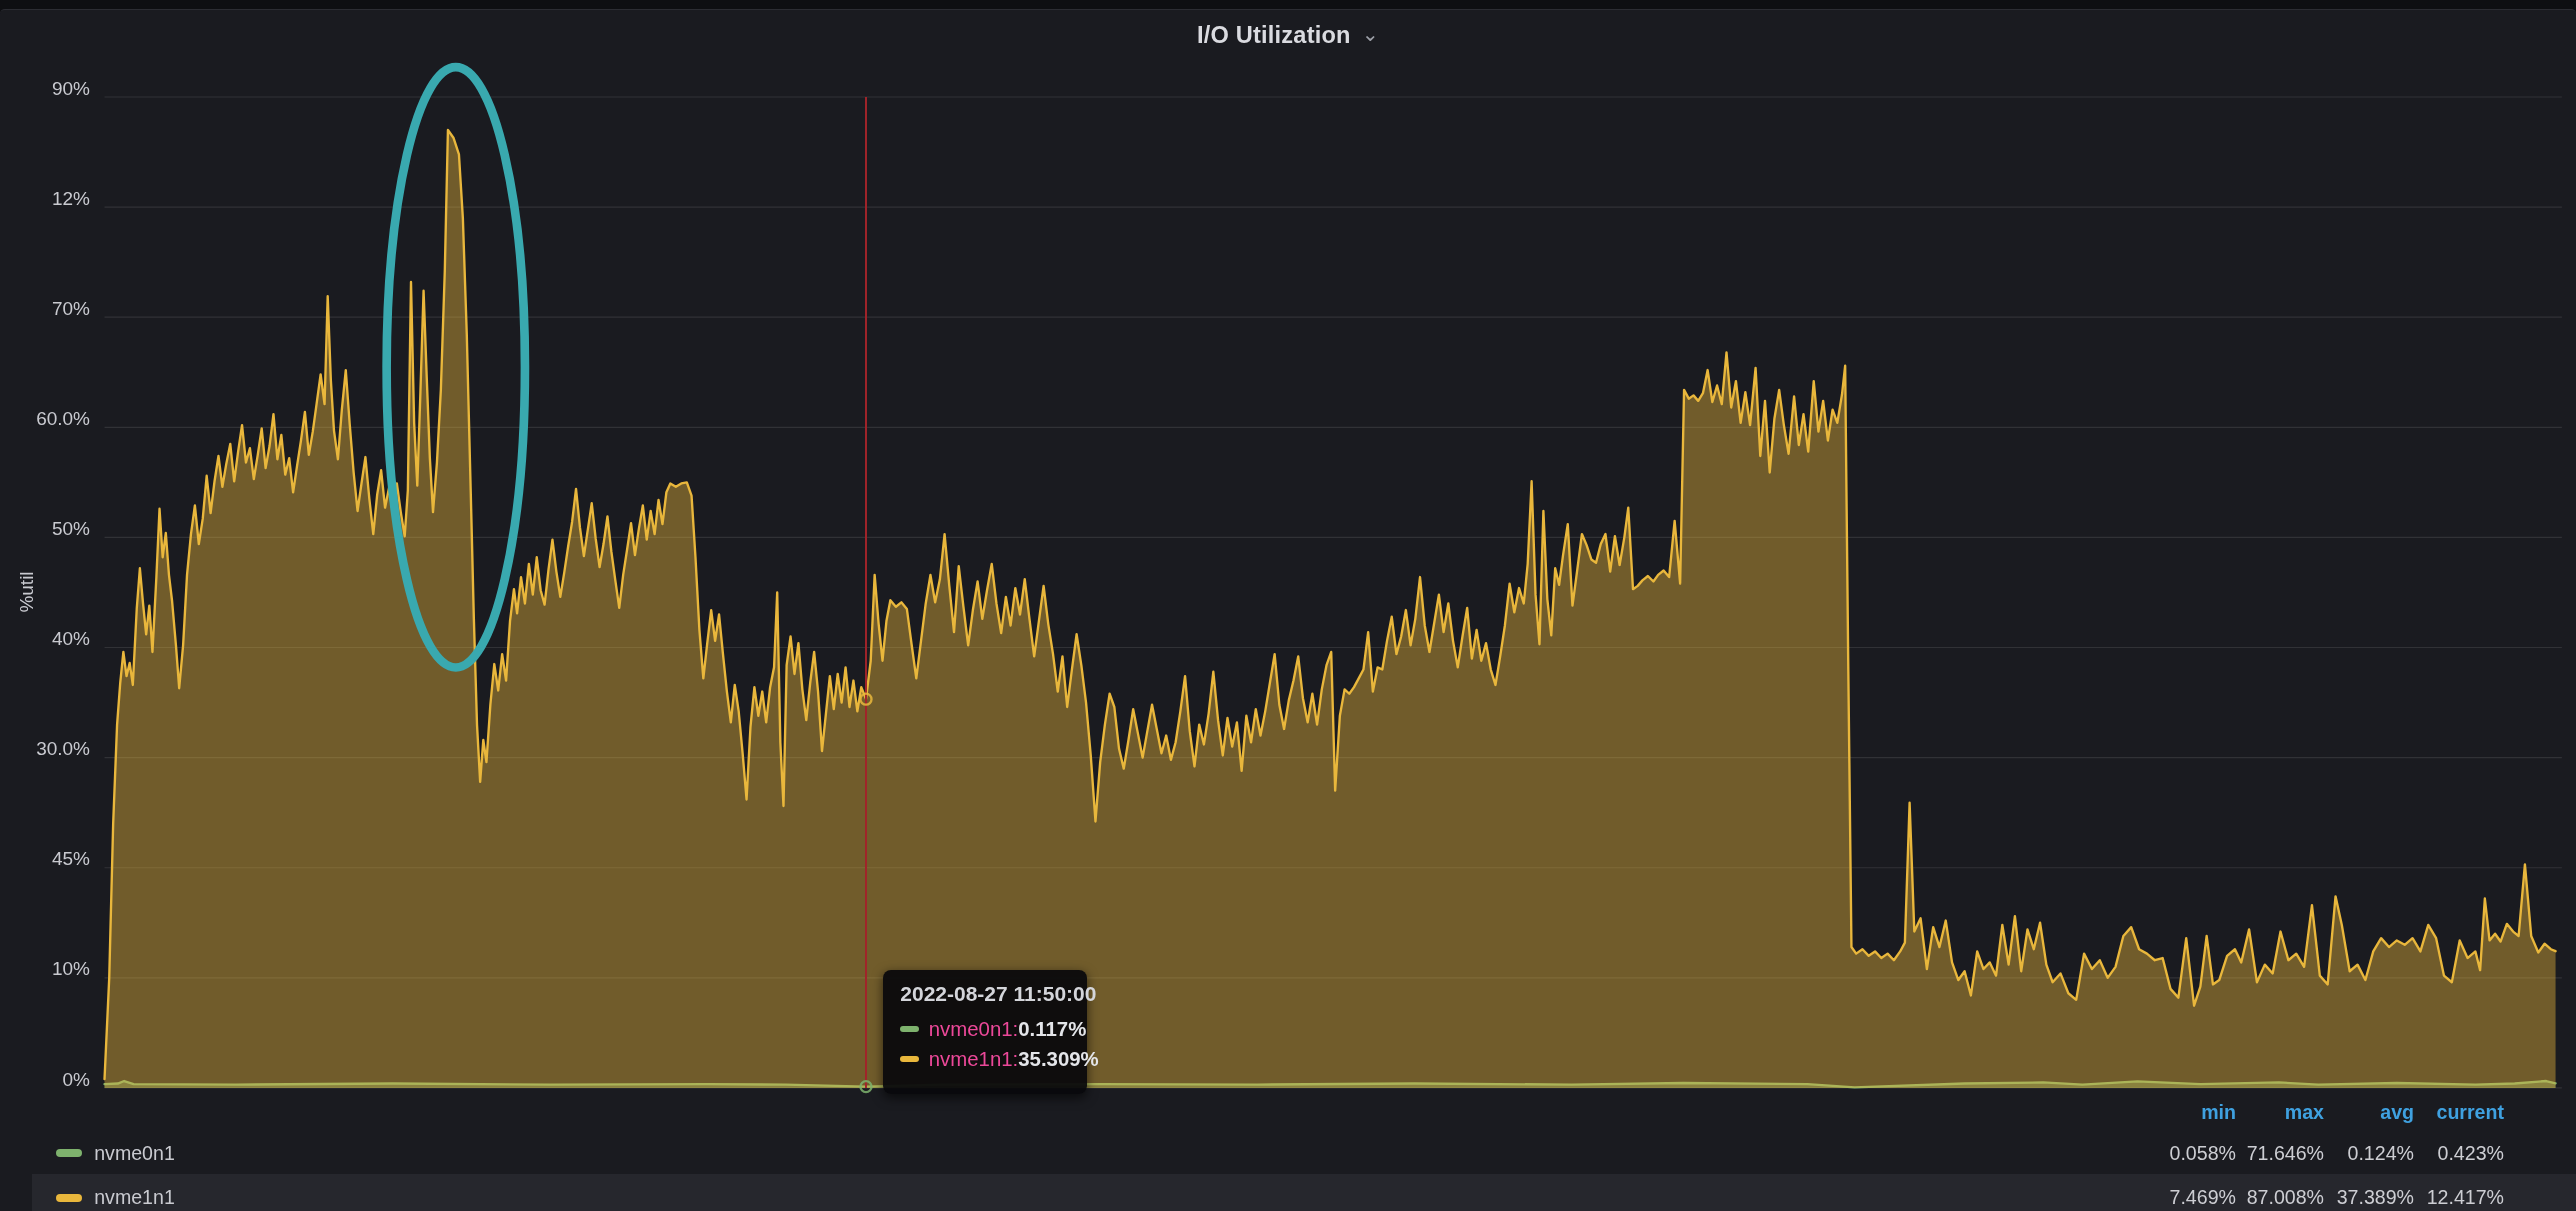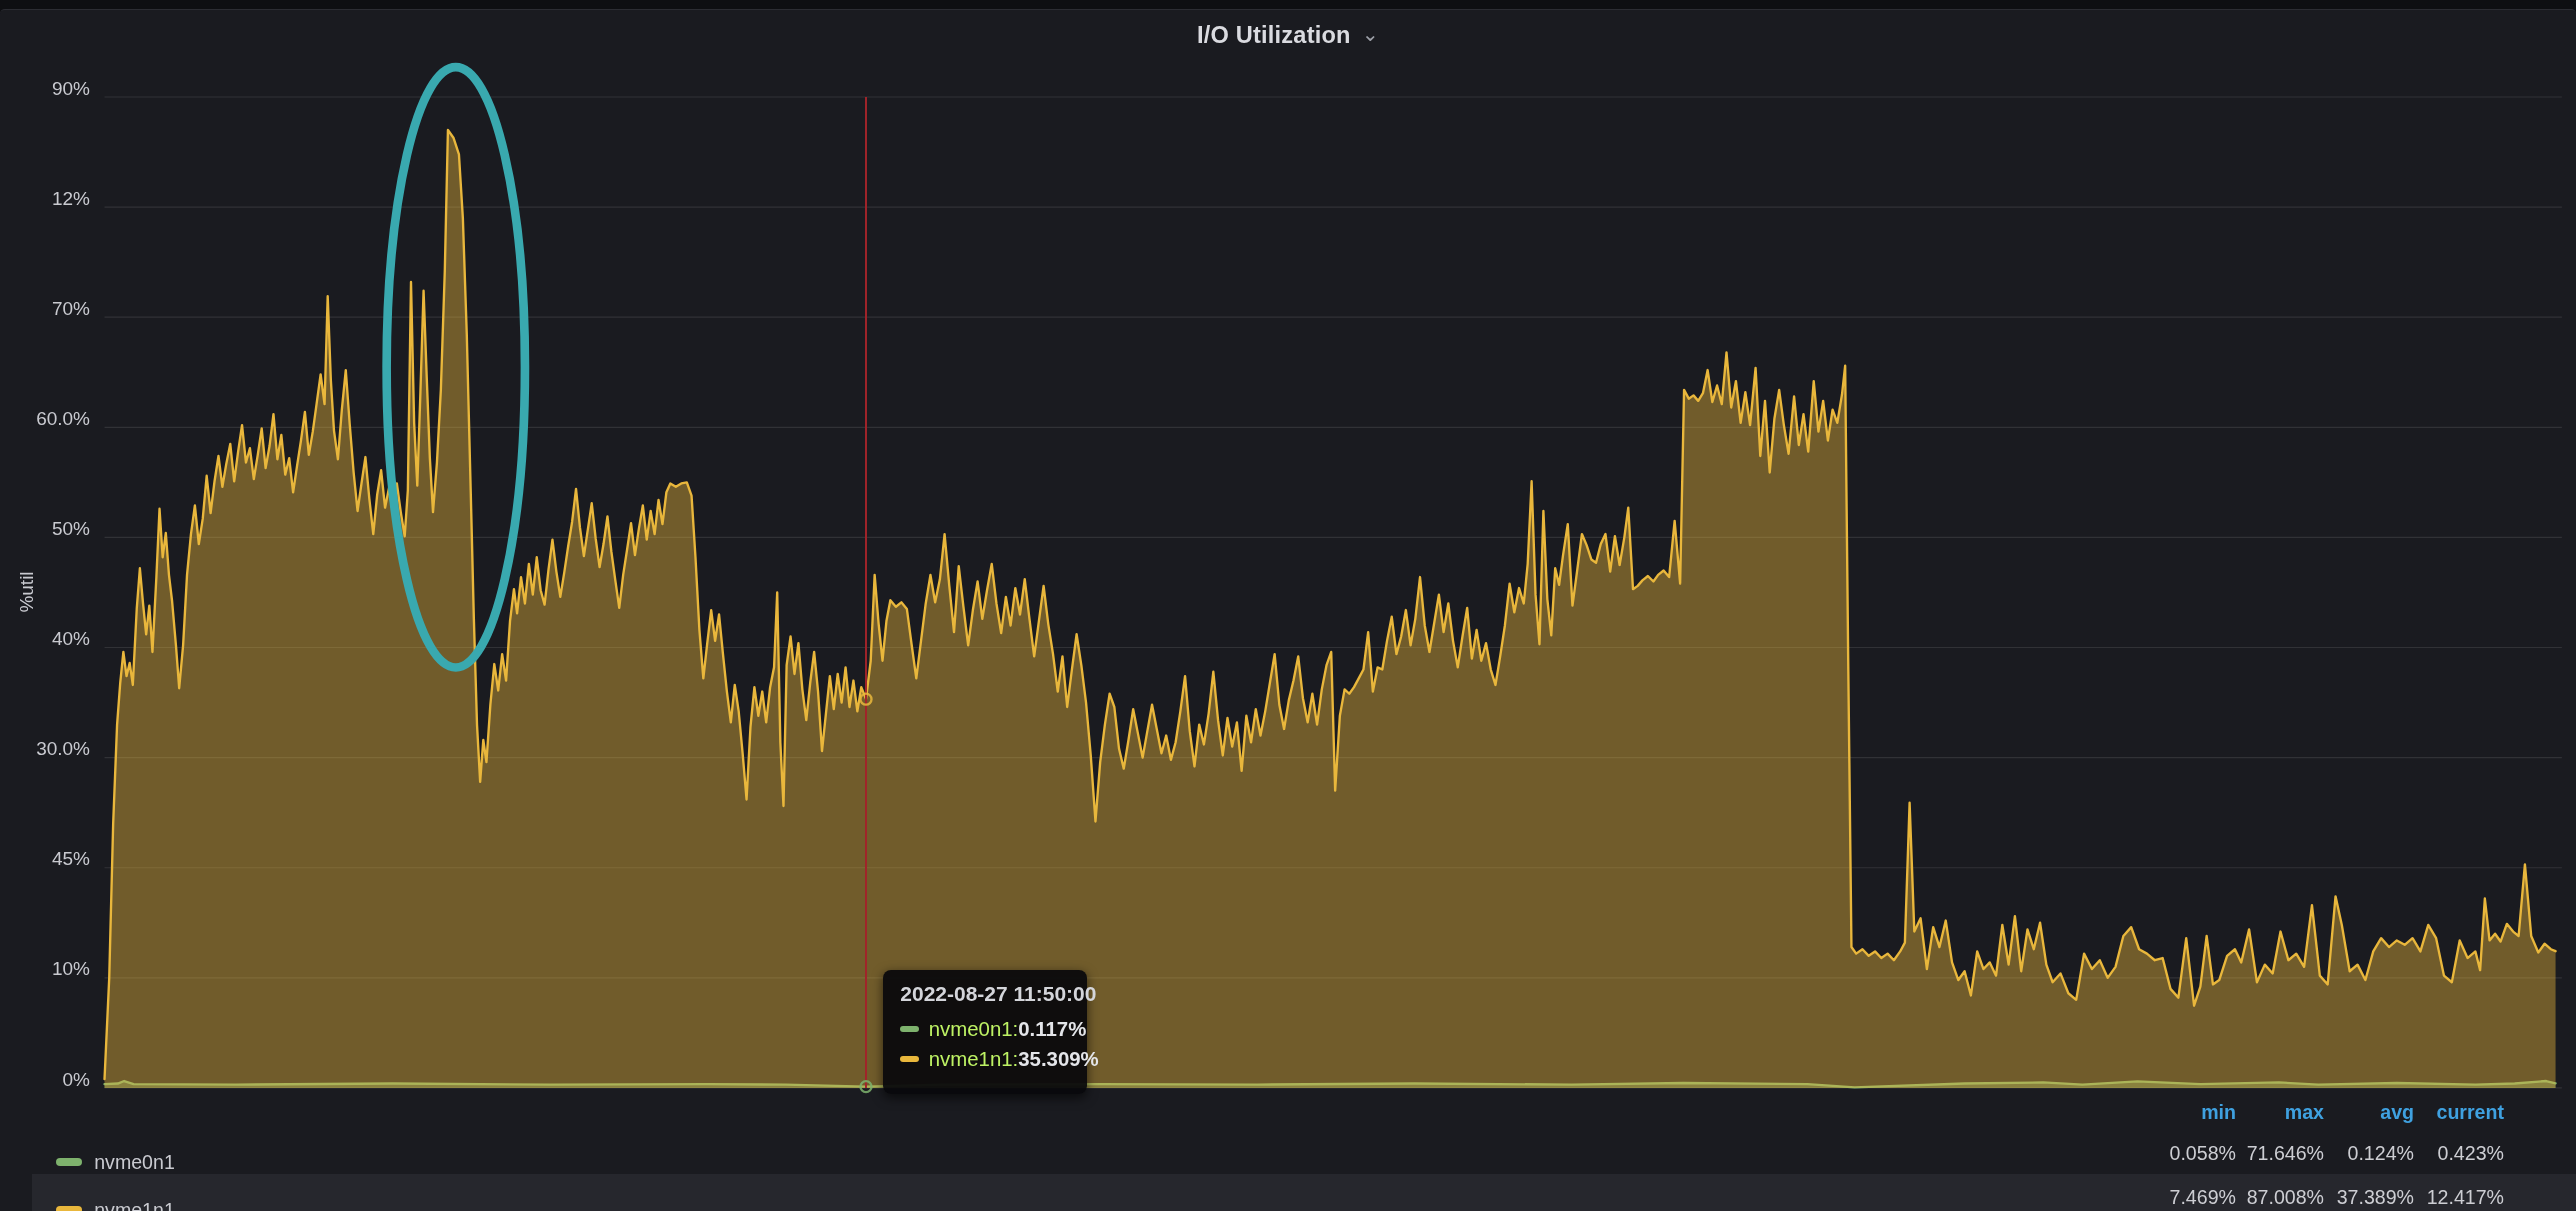"nvme0n1:" .tooltip-name { color: #bef264 -> #ec4899 }
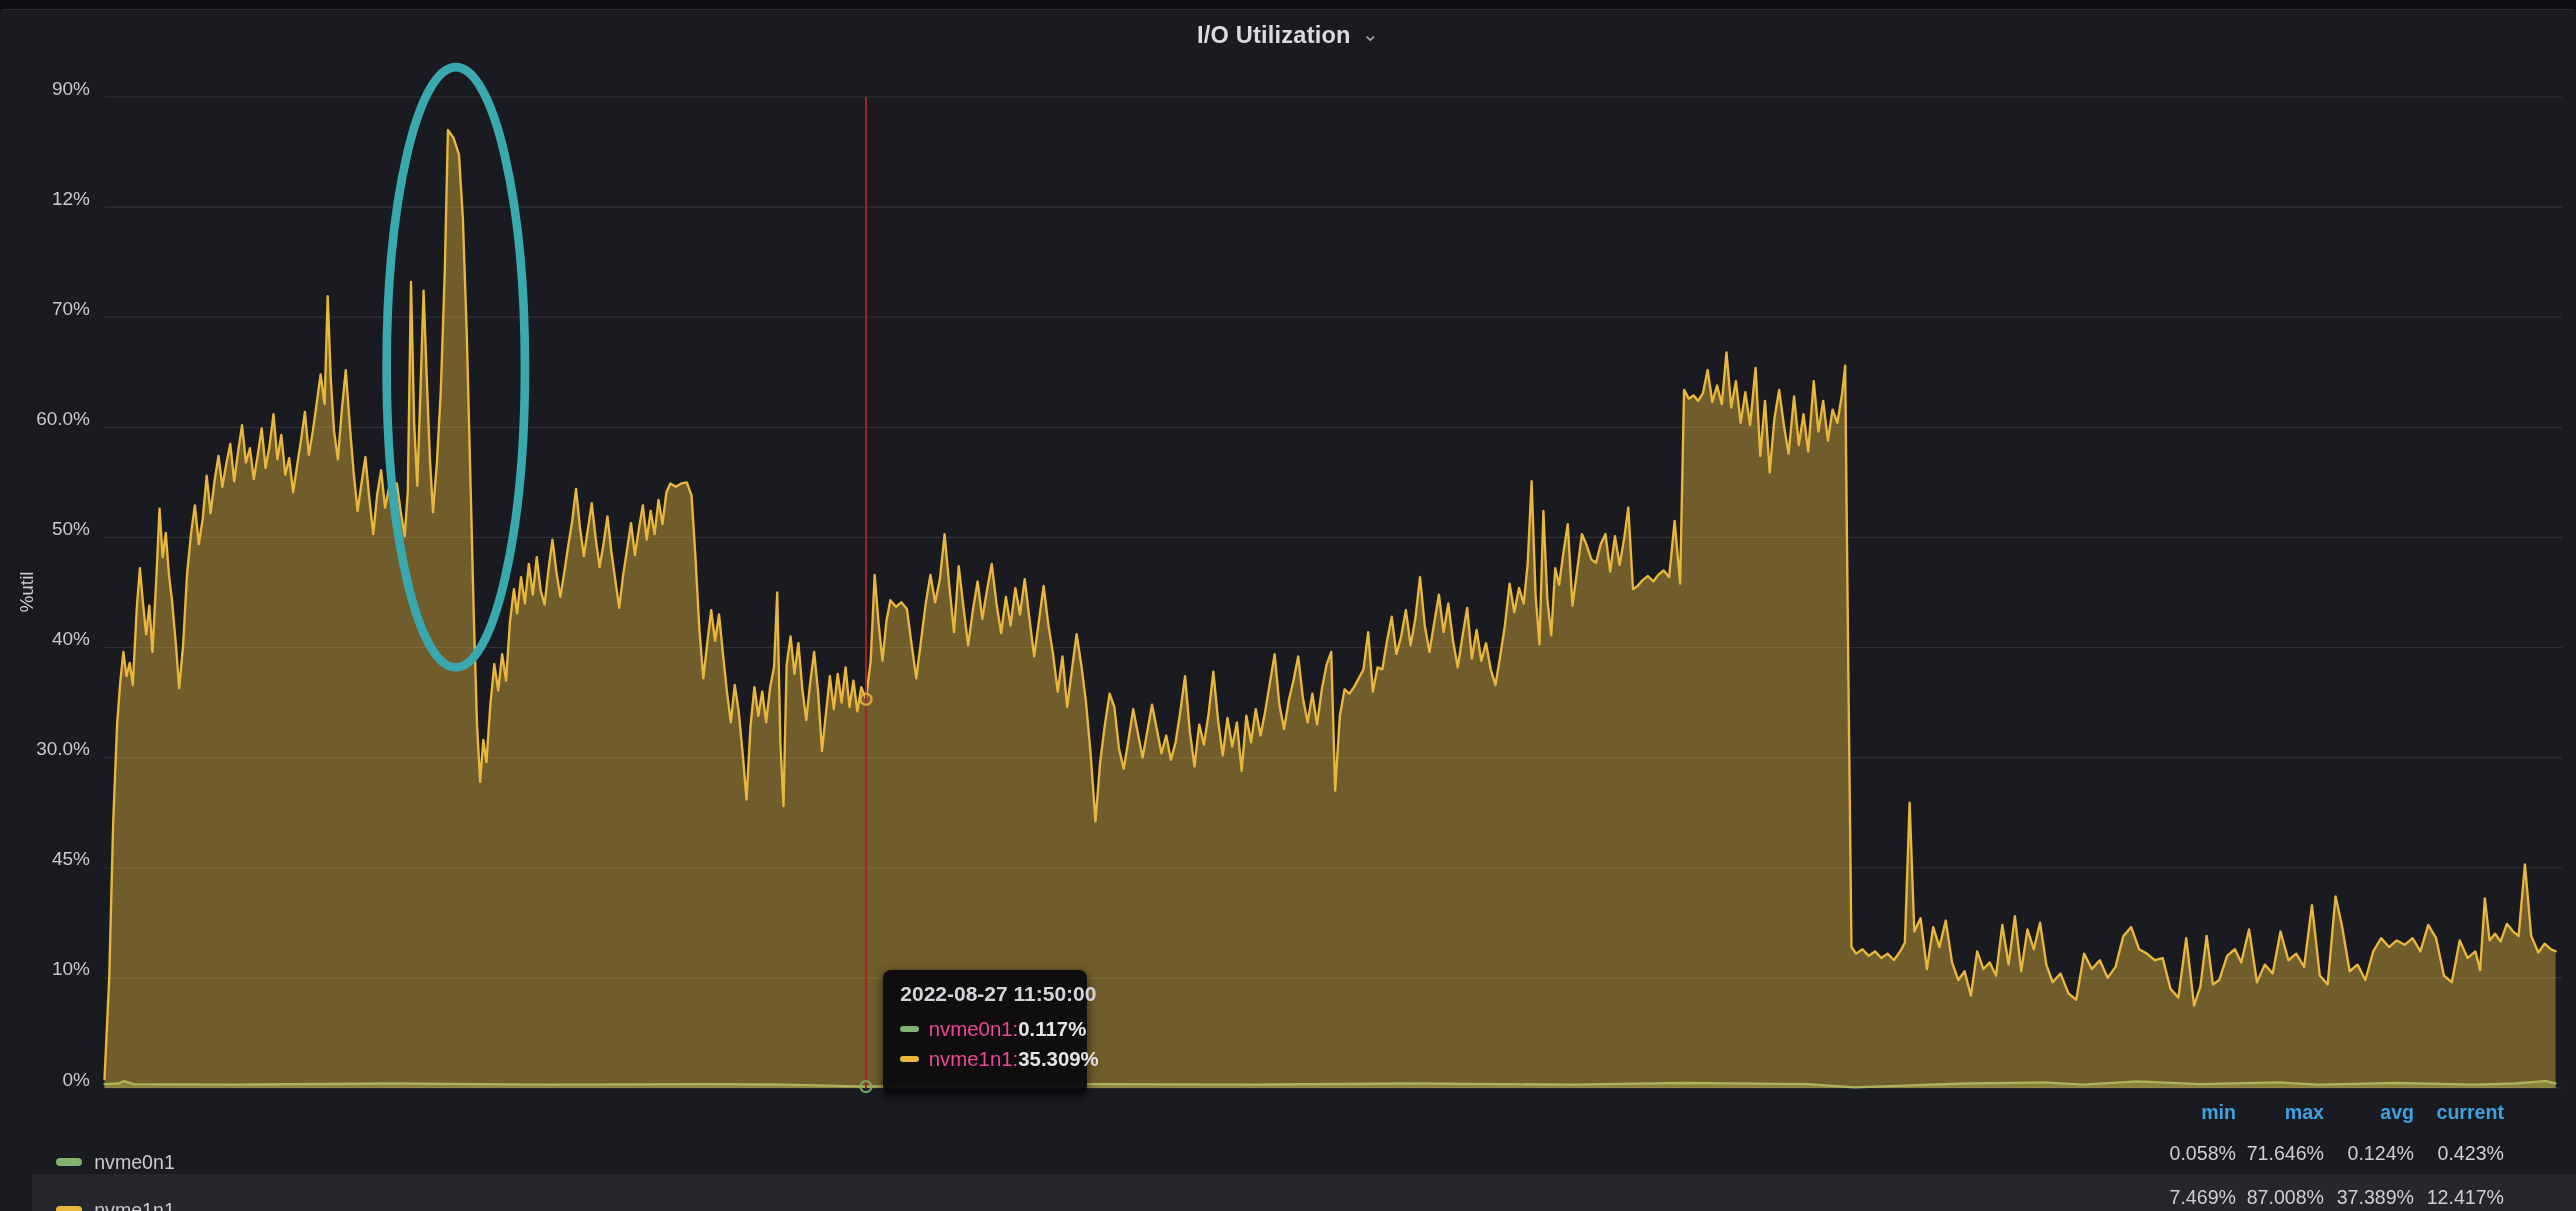"nvme0n1" .legend-row { align-items: flex-end -> center }
